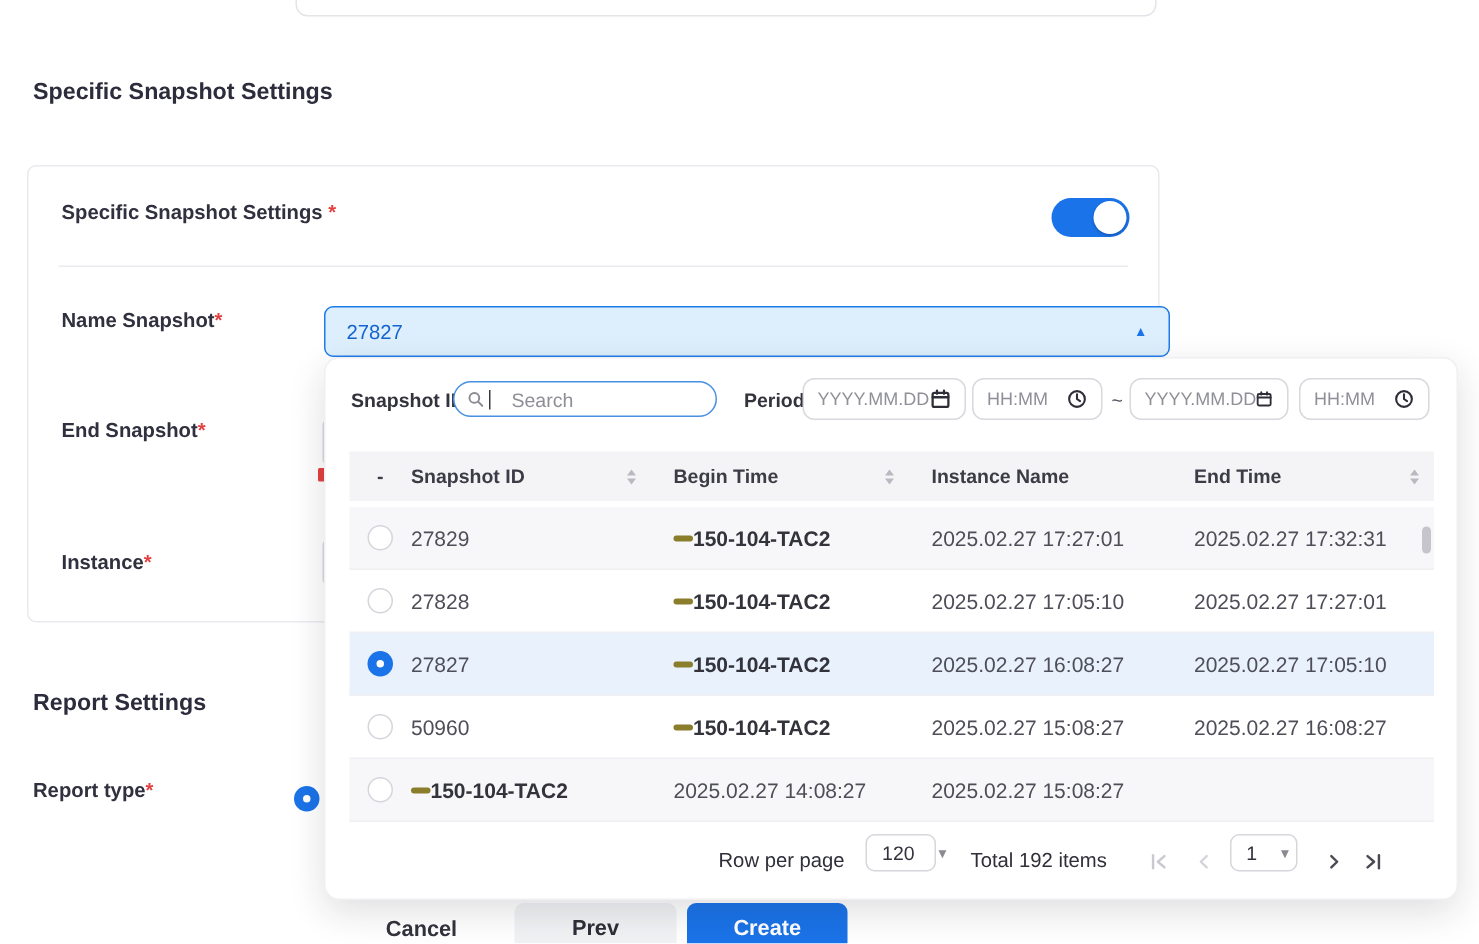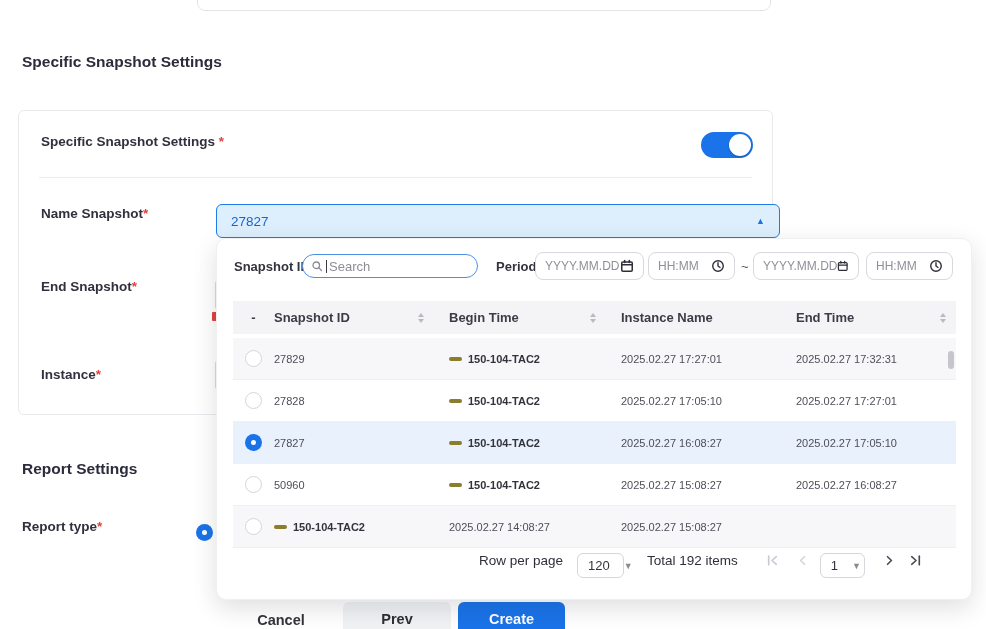"Search" .search-box input { margin-left: 0 -> 12px }
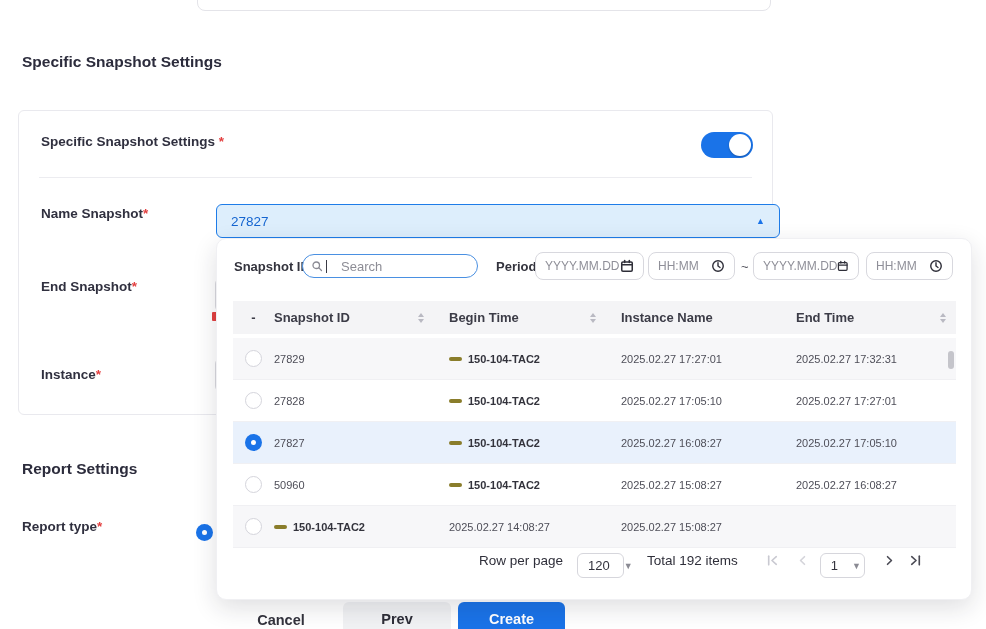"27829" .trow { font-size: 11px -> 14px }
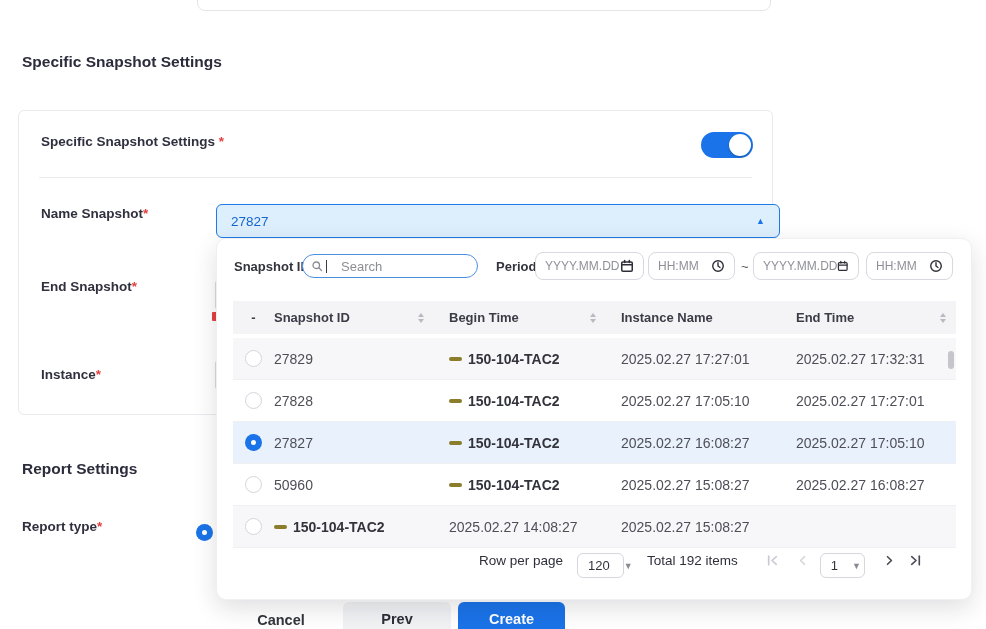"150-104-TAC2" .inst { gap: 6px -> none }
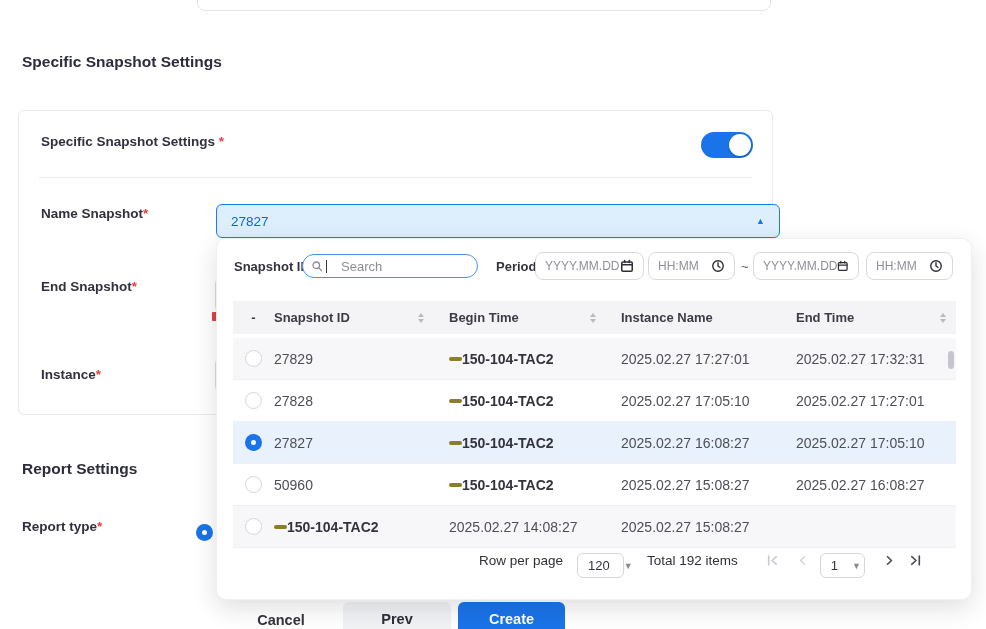"Row per page" .pg { align-items: flex-start -> flex-end }
